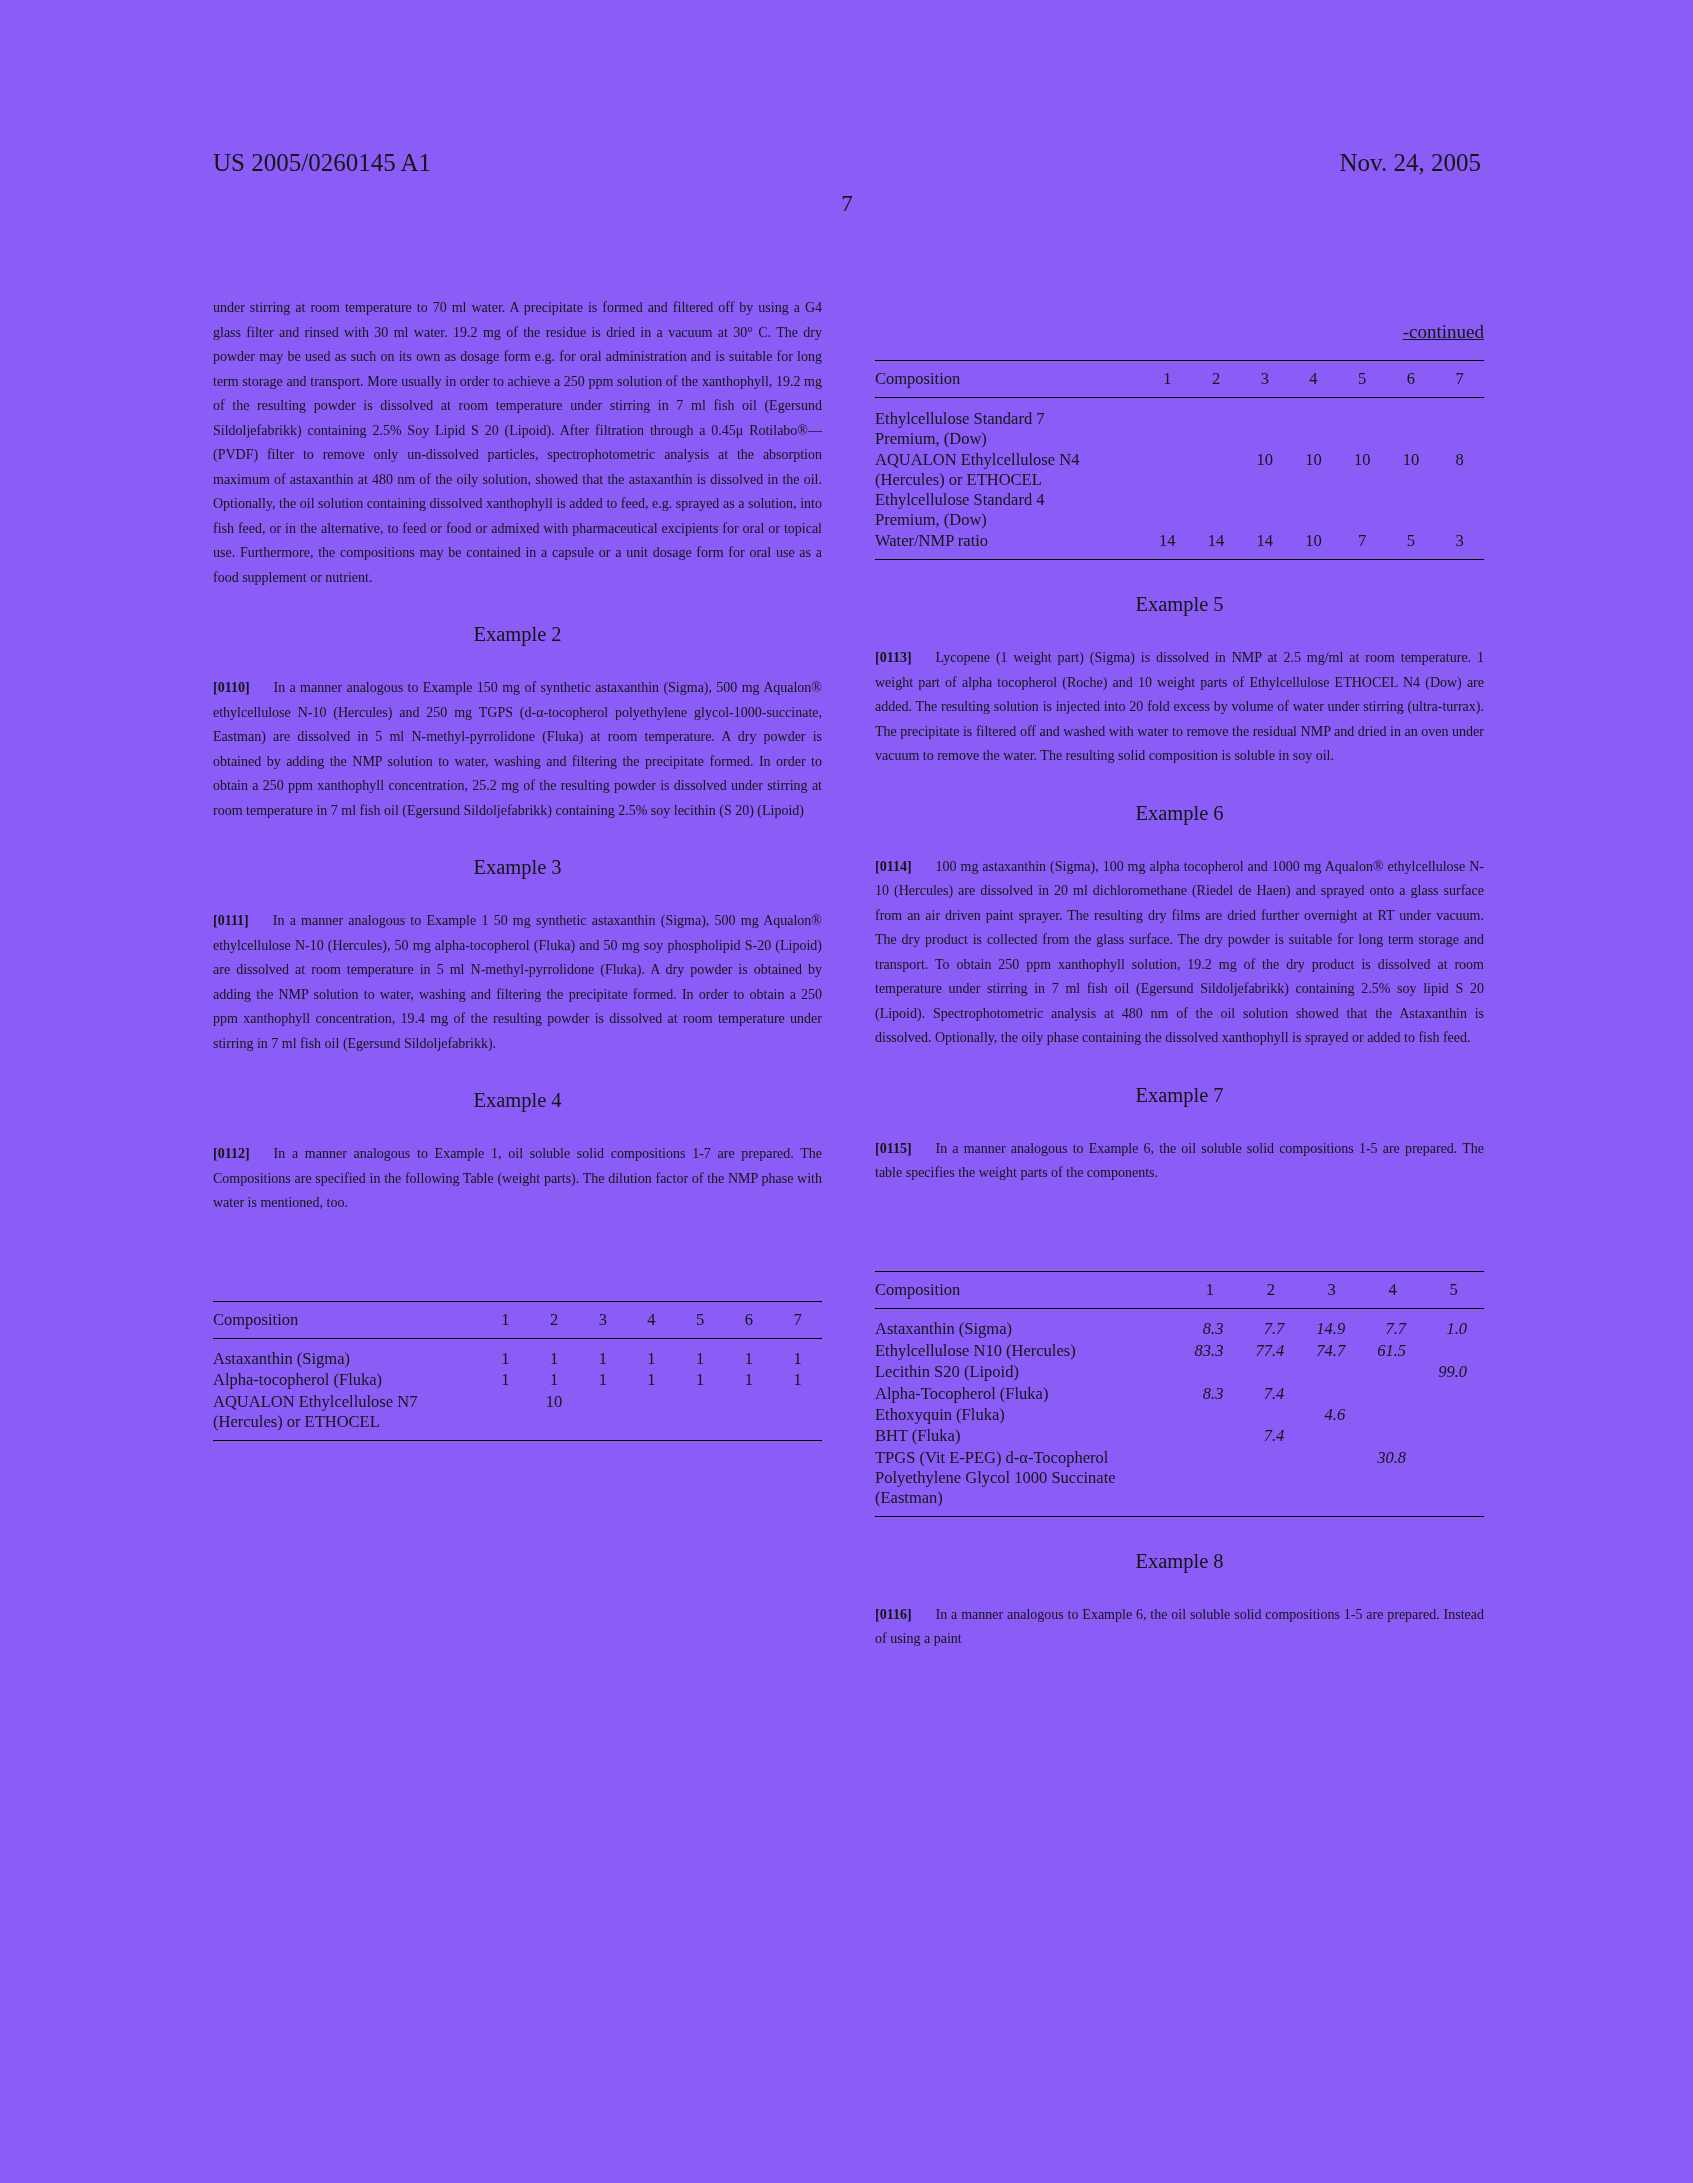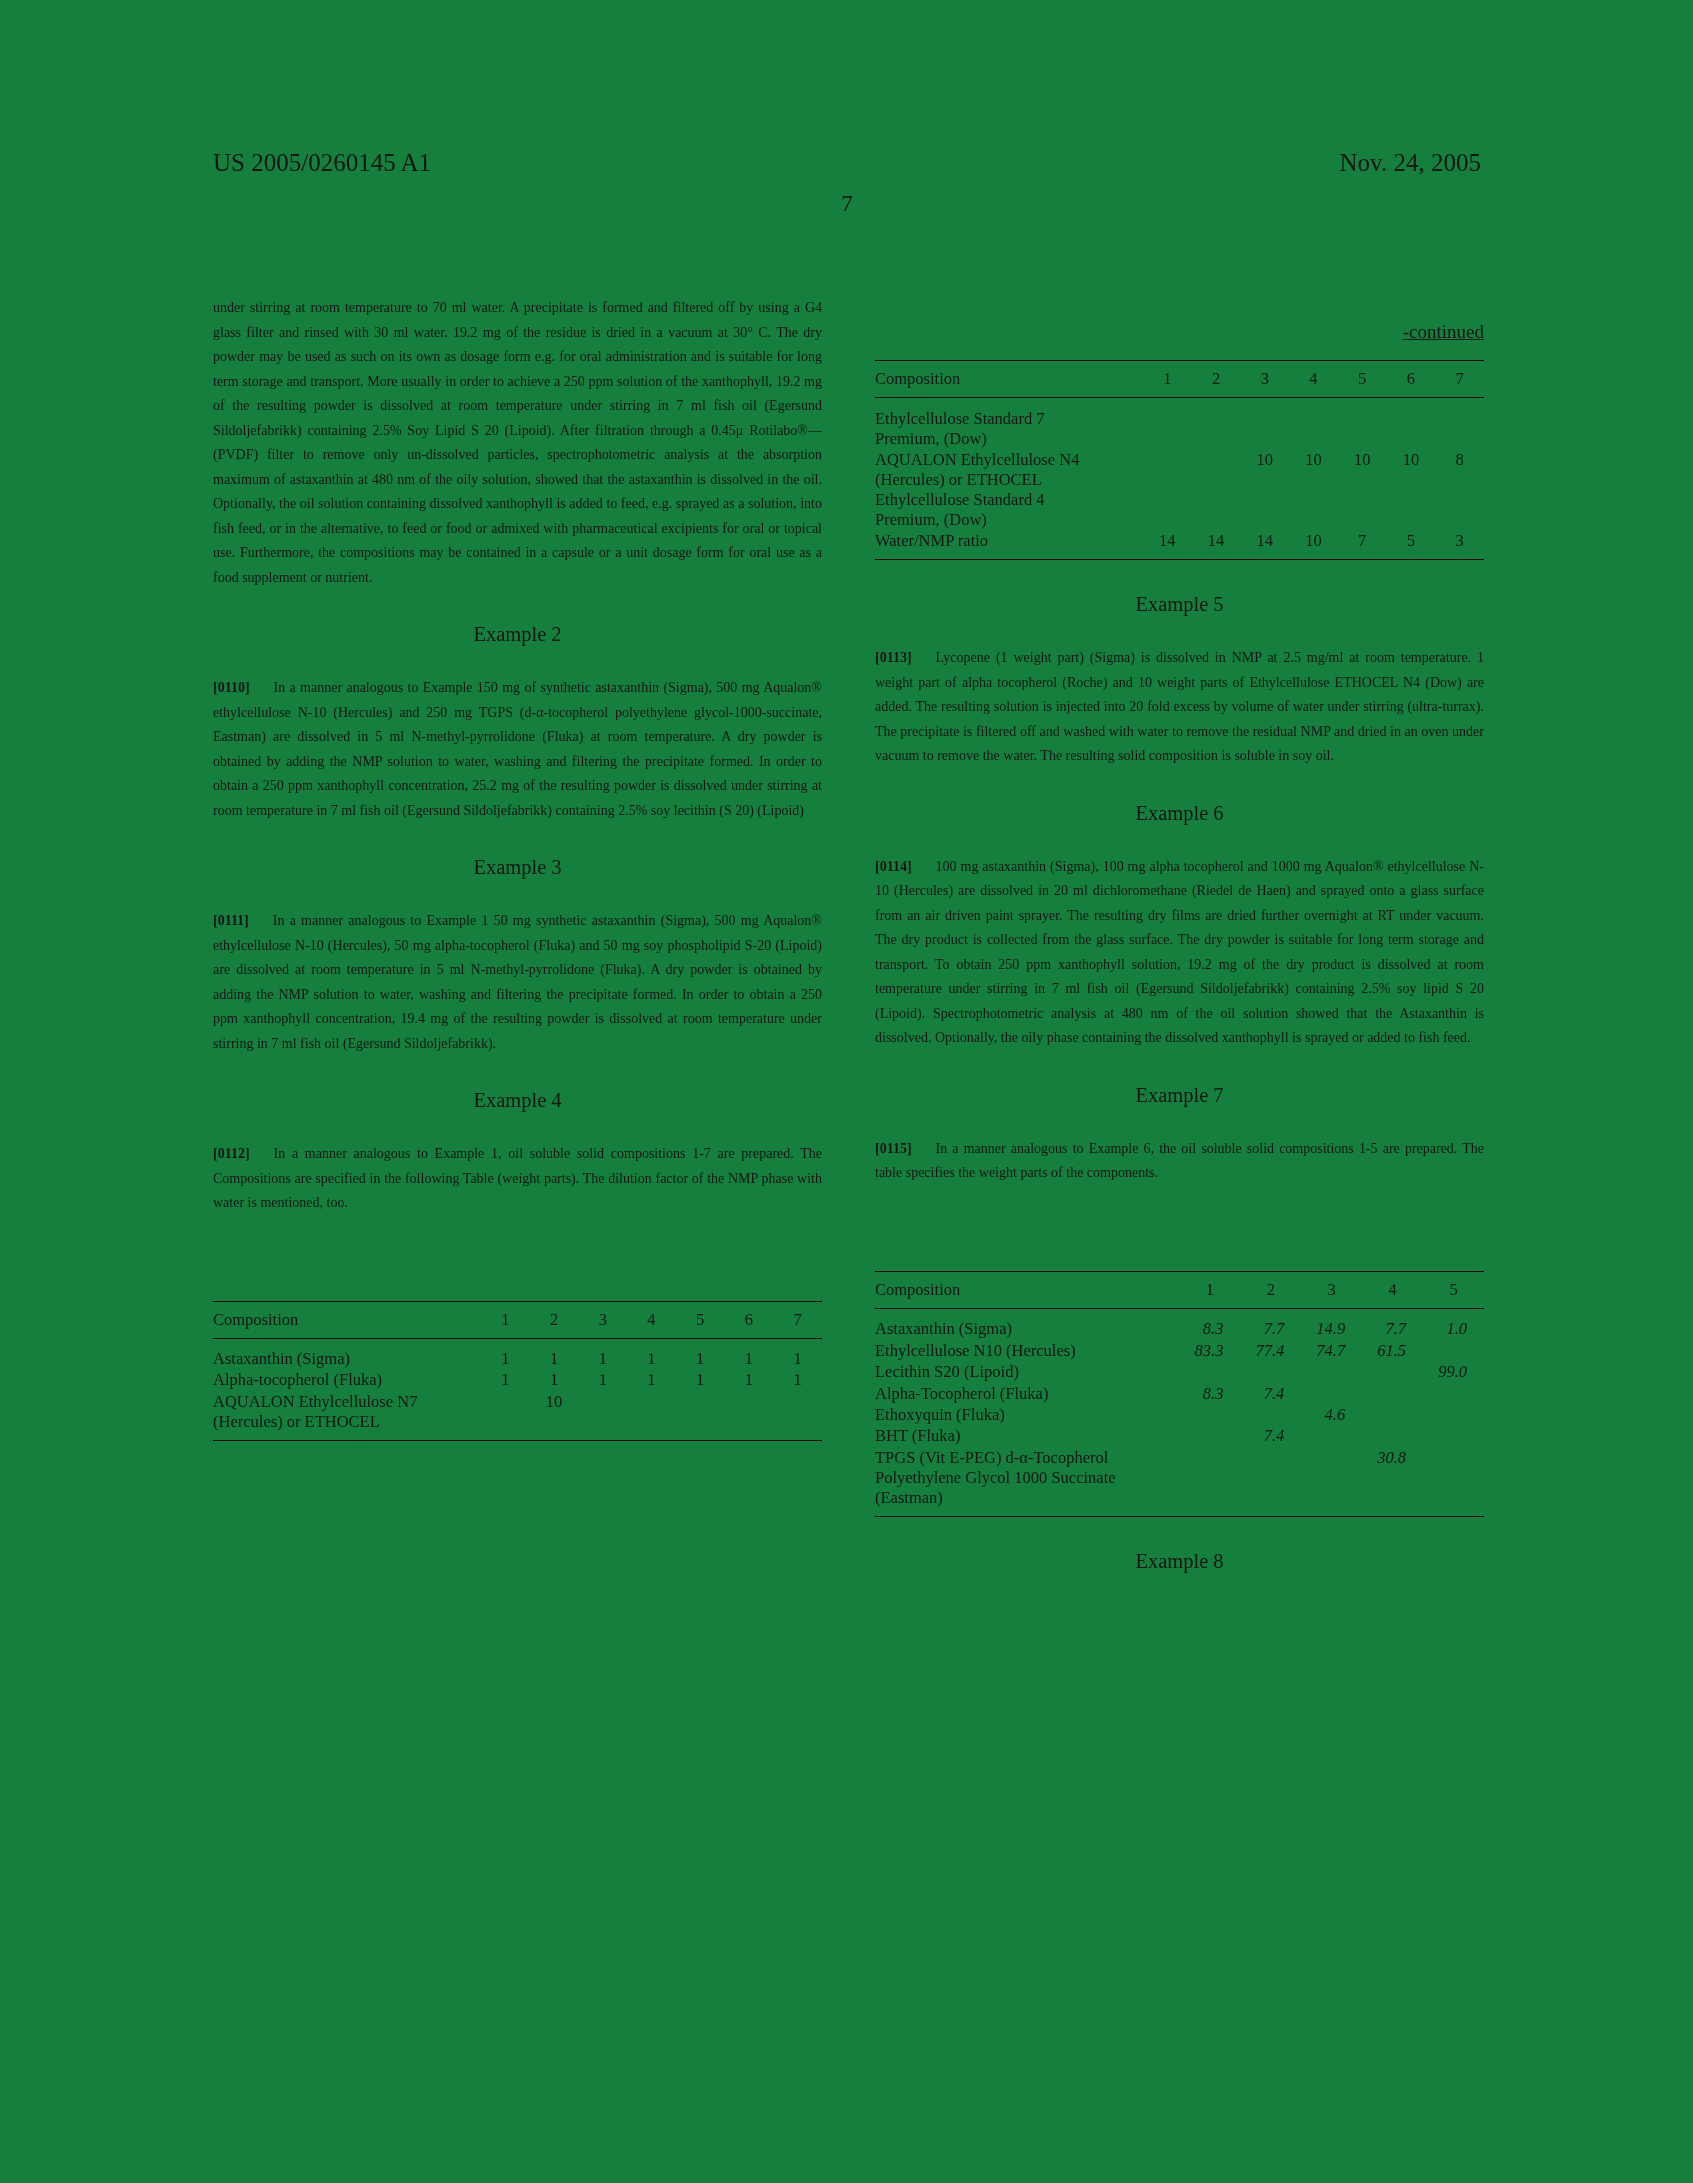"US 2005/0260145 A1" .page { background: #15803d -> #8b5cf6 }
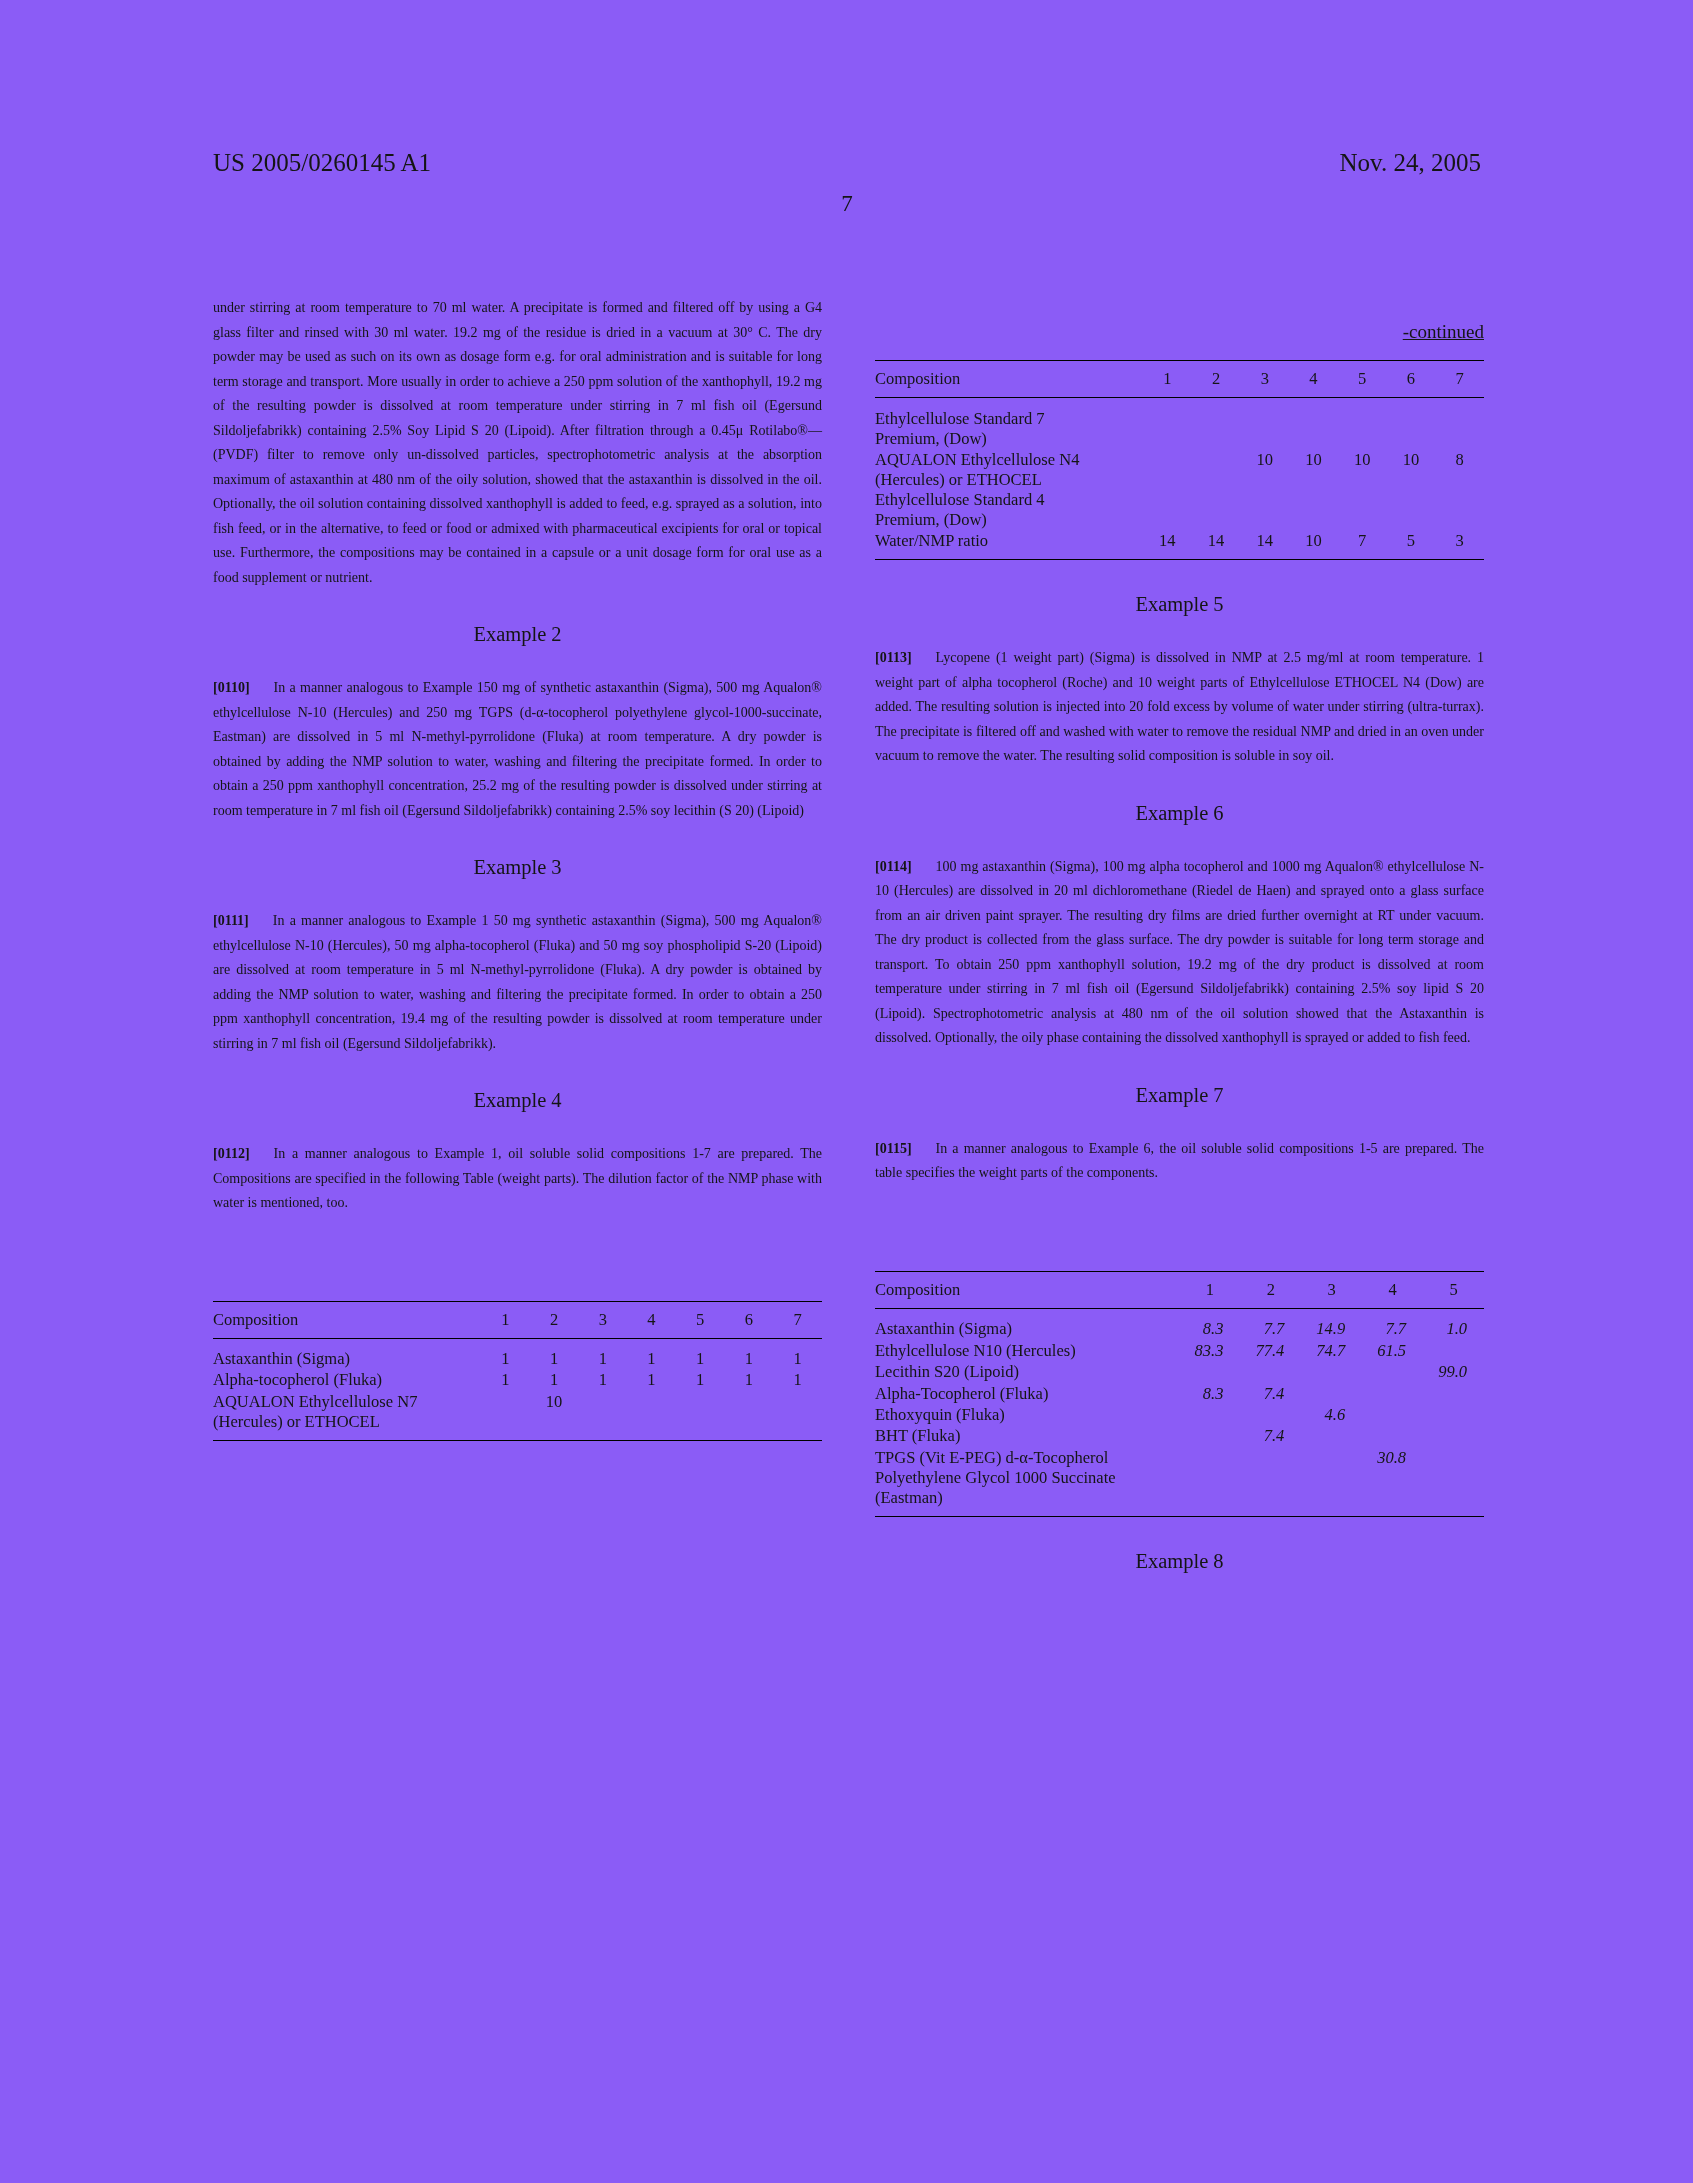"[0116] In a manner analogous" p.body-text { html: none -> <p><b>[0116]</b><span></span><span>In a manner analogous to Example 6, the oil soluble solid compositions 1-5 are prepared. Instead of using a paint</span></p> }
